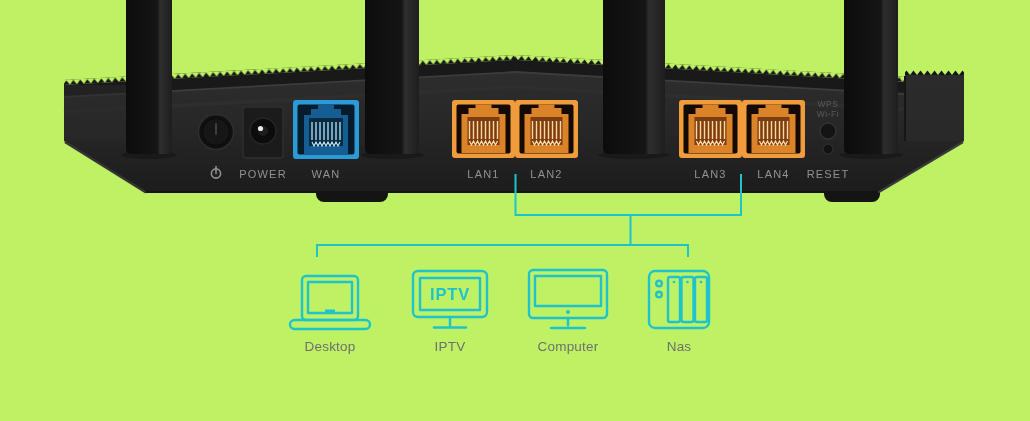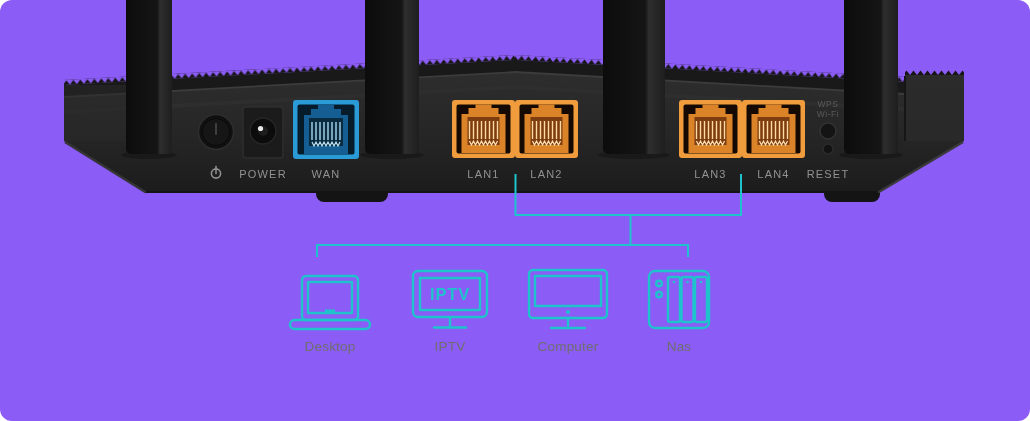"WPS" .stage { background: #8b5cf6 -> #bef264; border-radius: 12px -> none }
